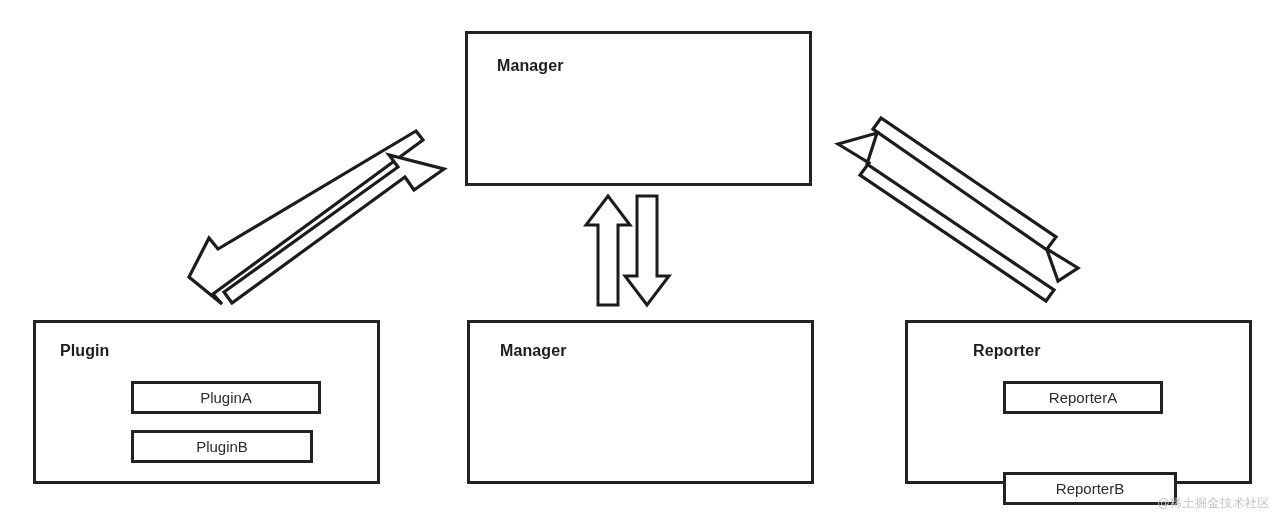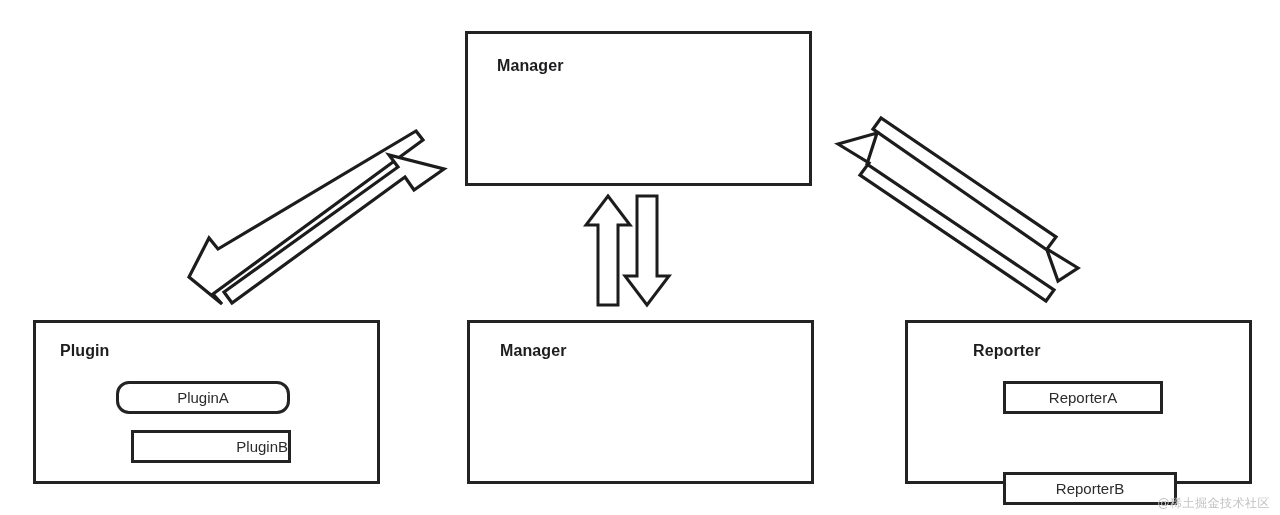"PluginA" div.chip { border-radius: 13px -> none; left: 116px -> 131px; width: 174px -> 190px }
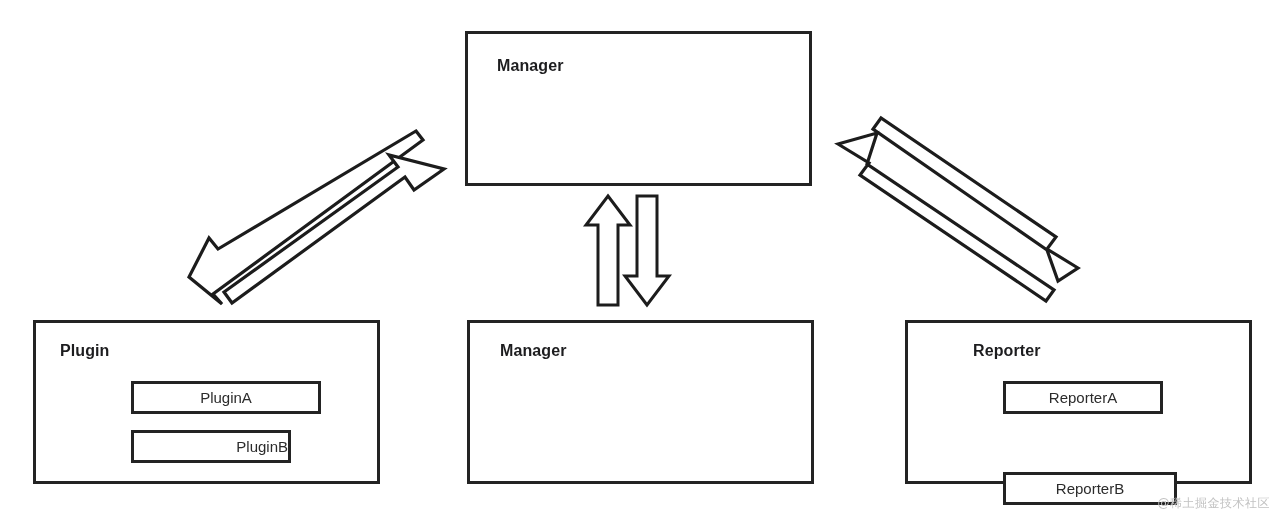"PluginB" div.chip { justify-content: flex-end -> none; width: 160px -> 182px }
